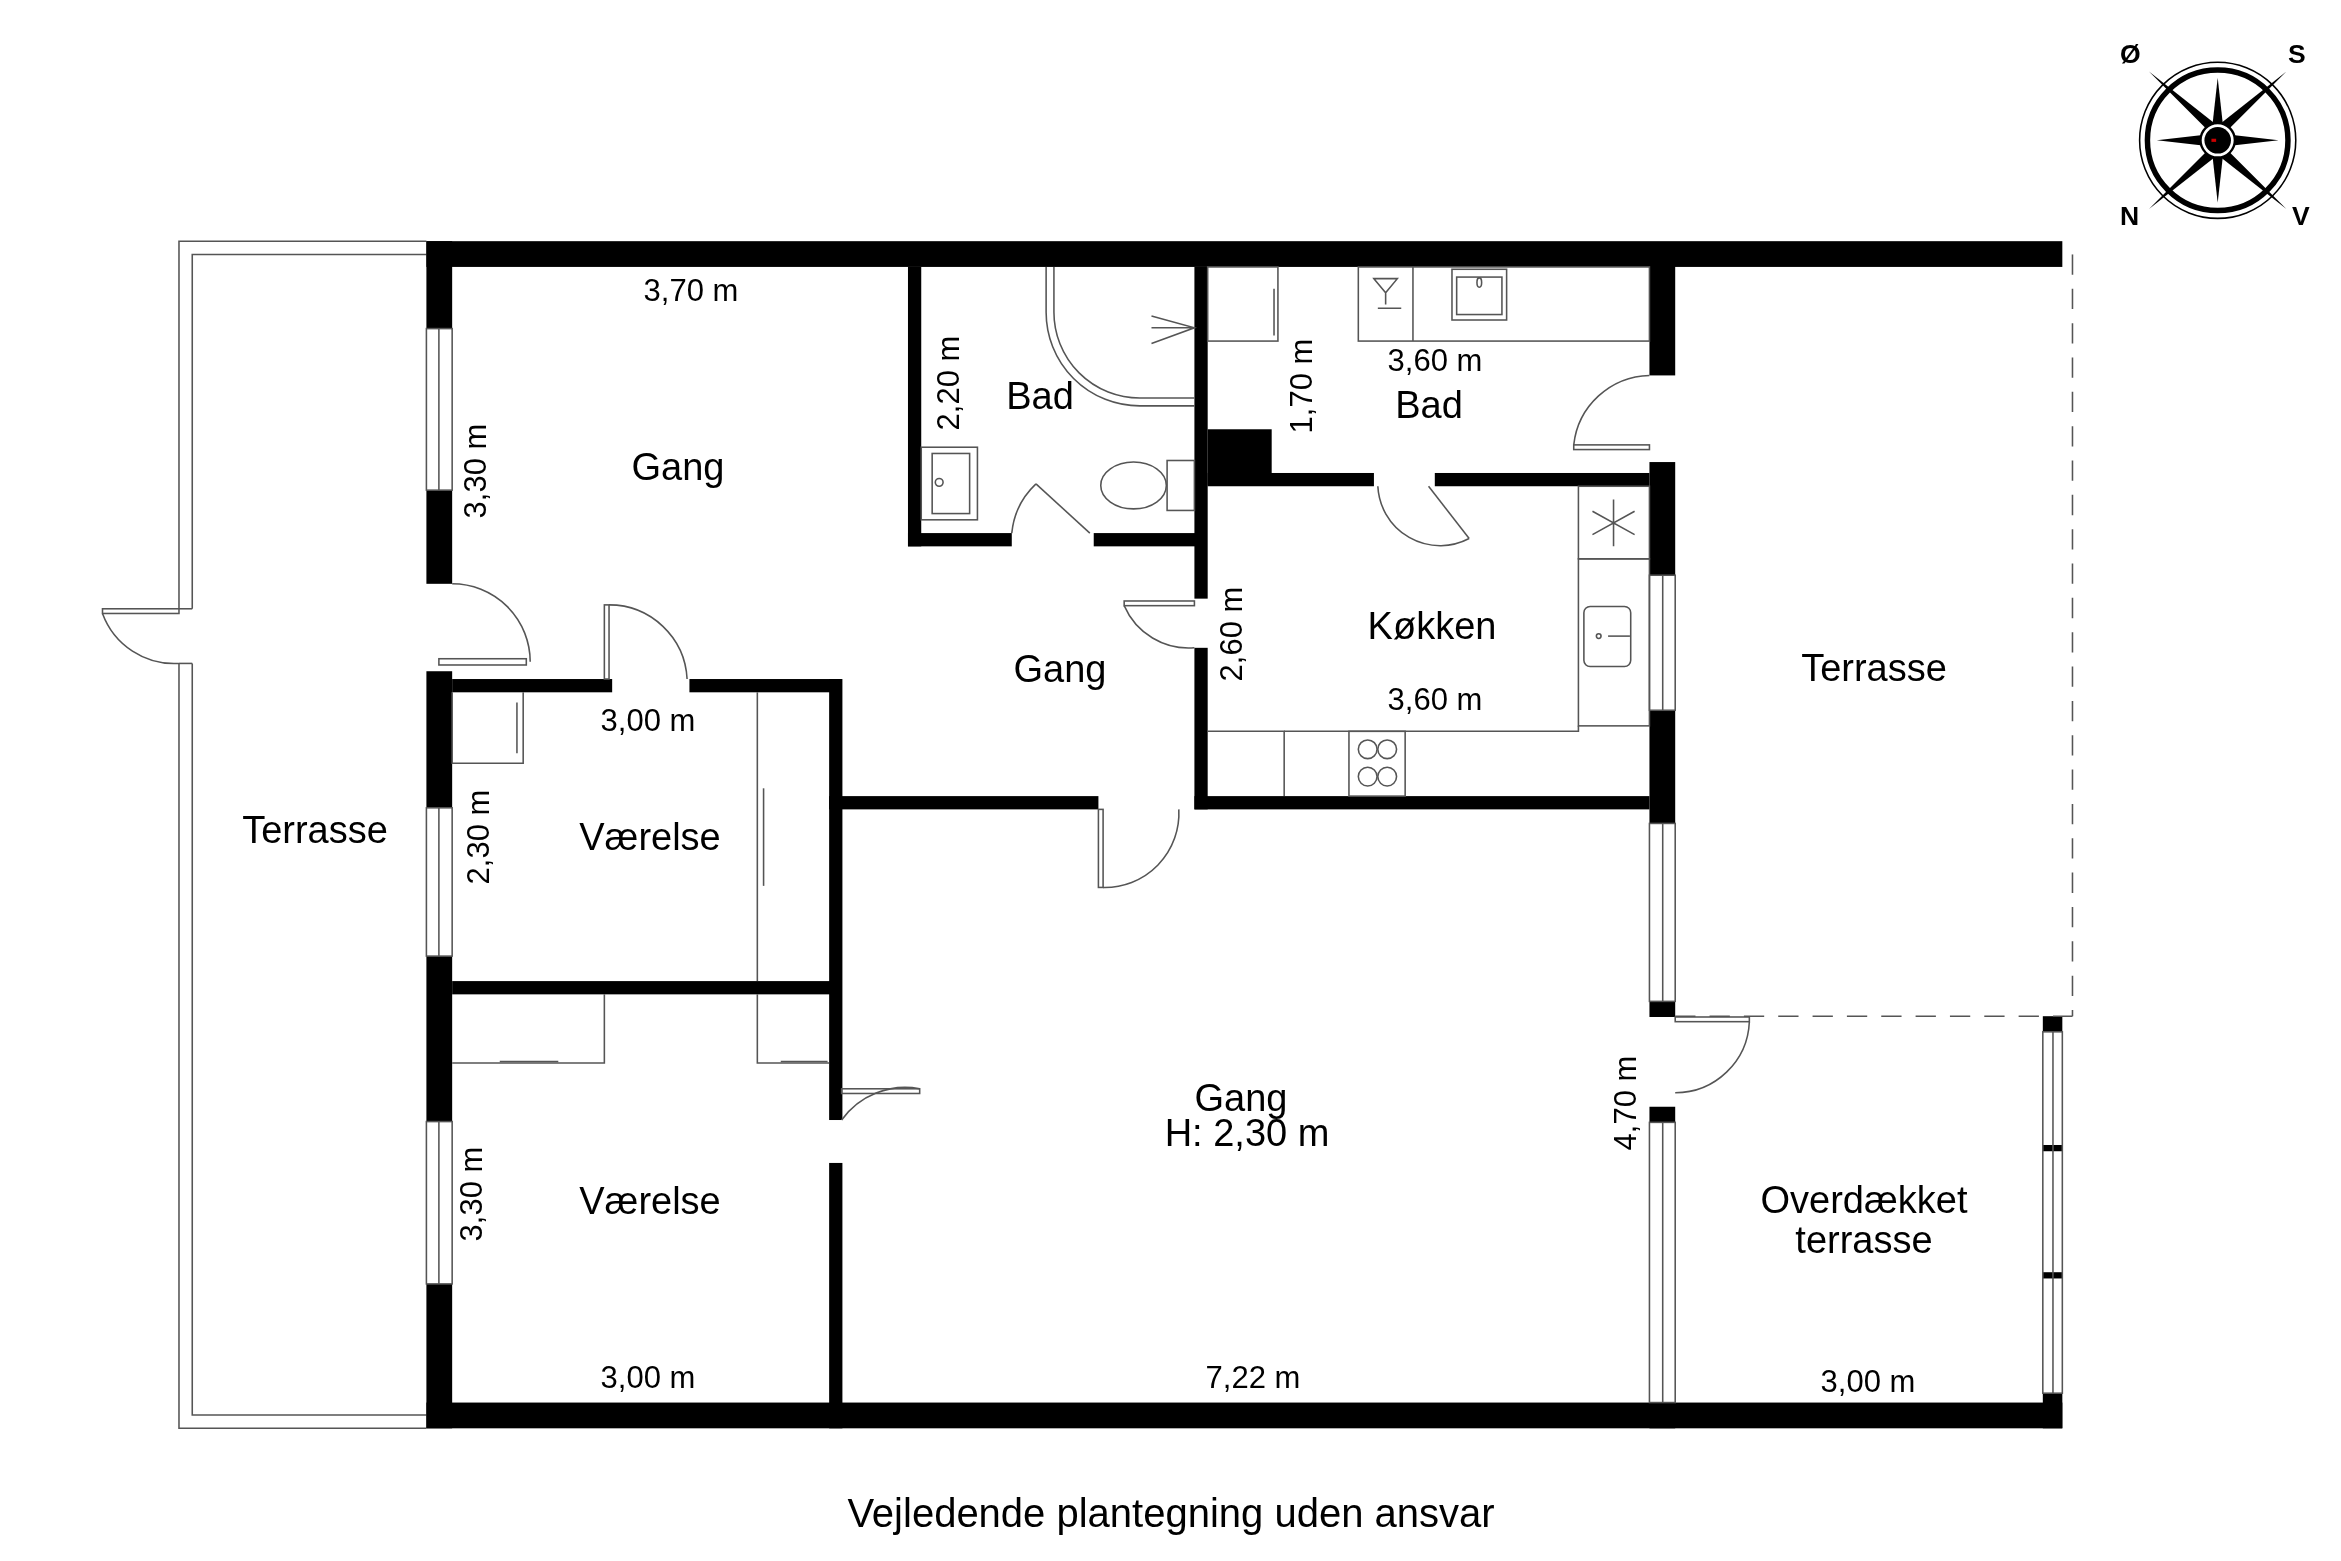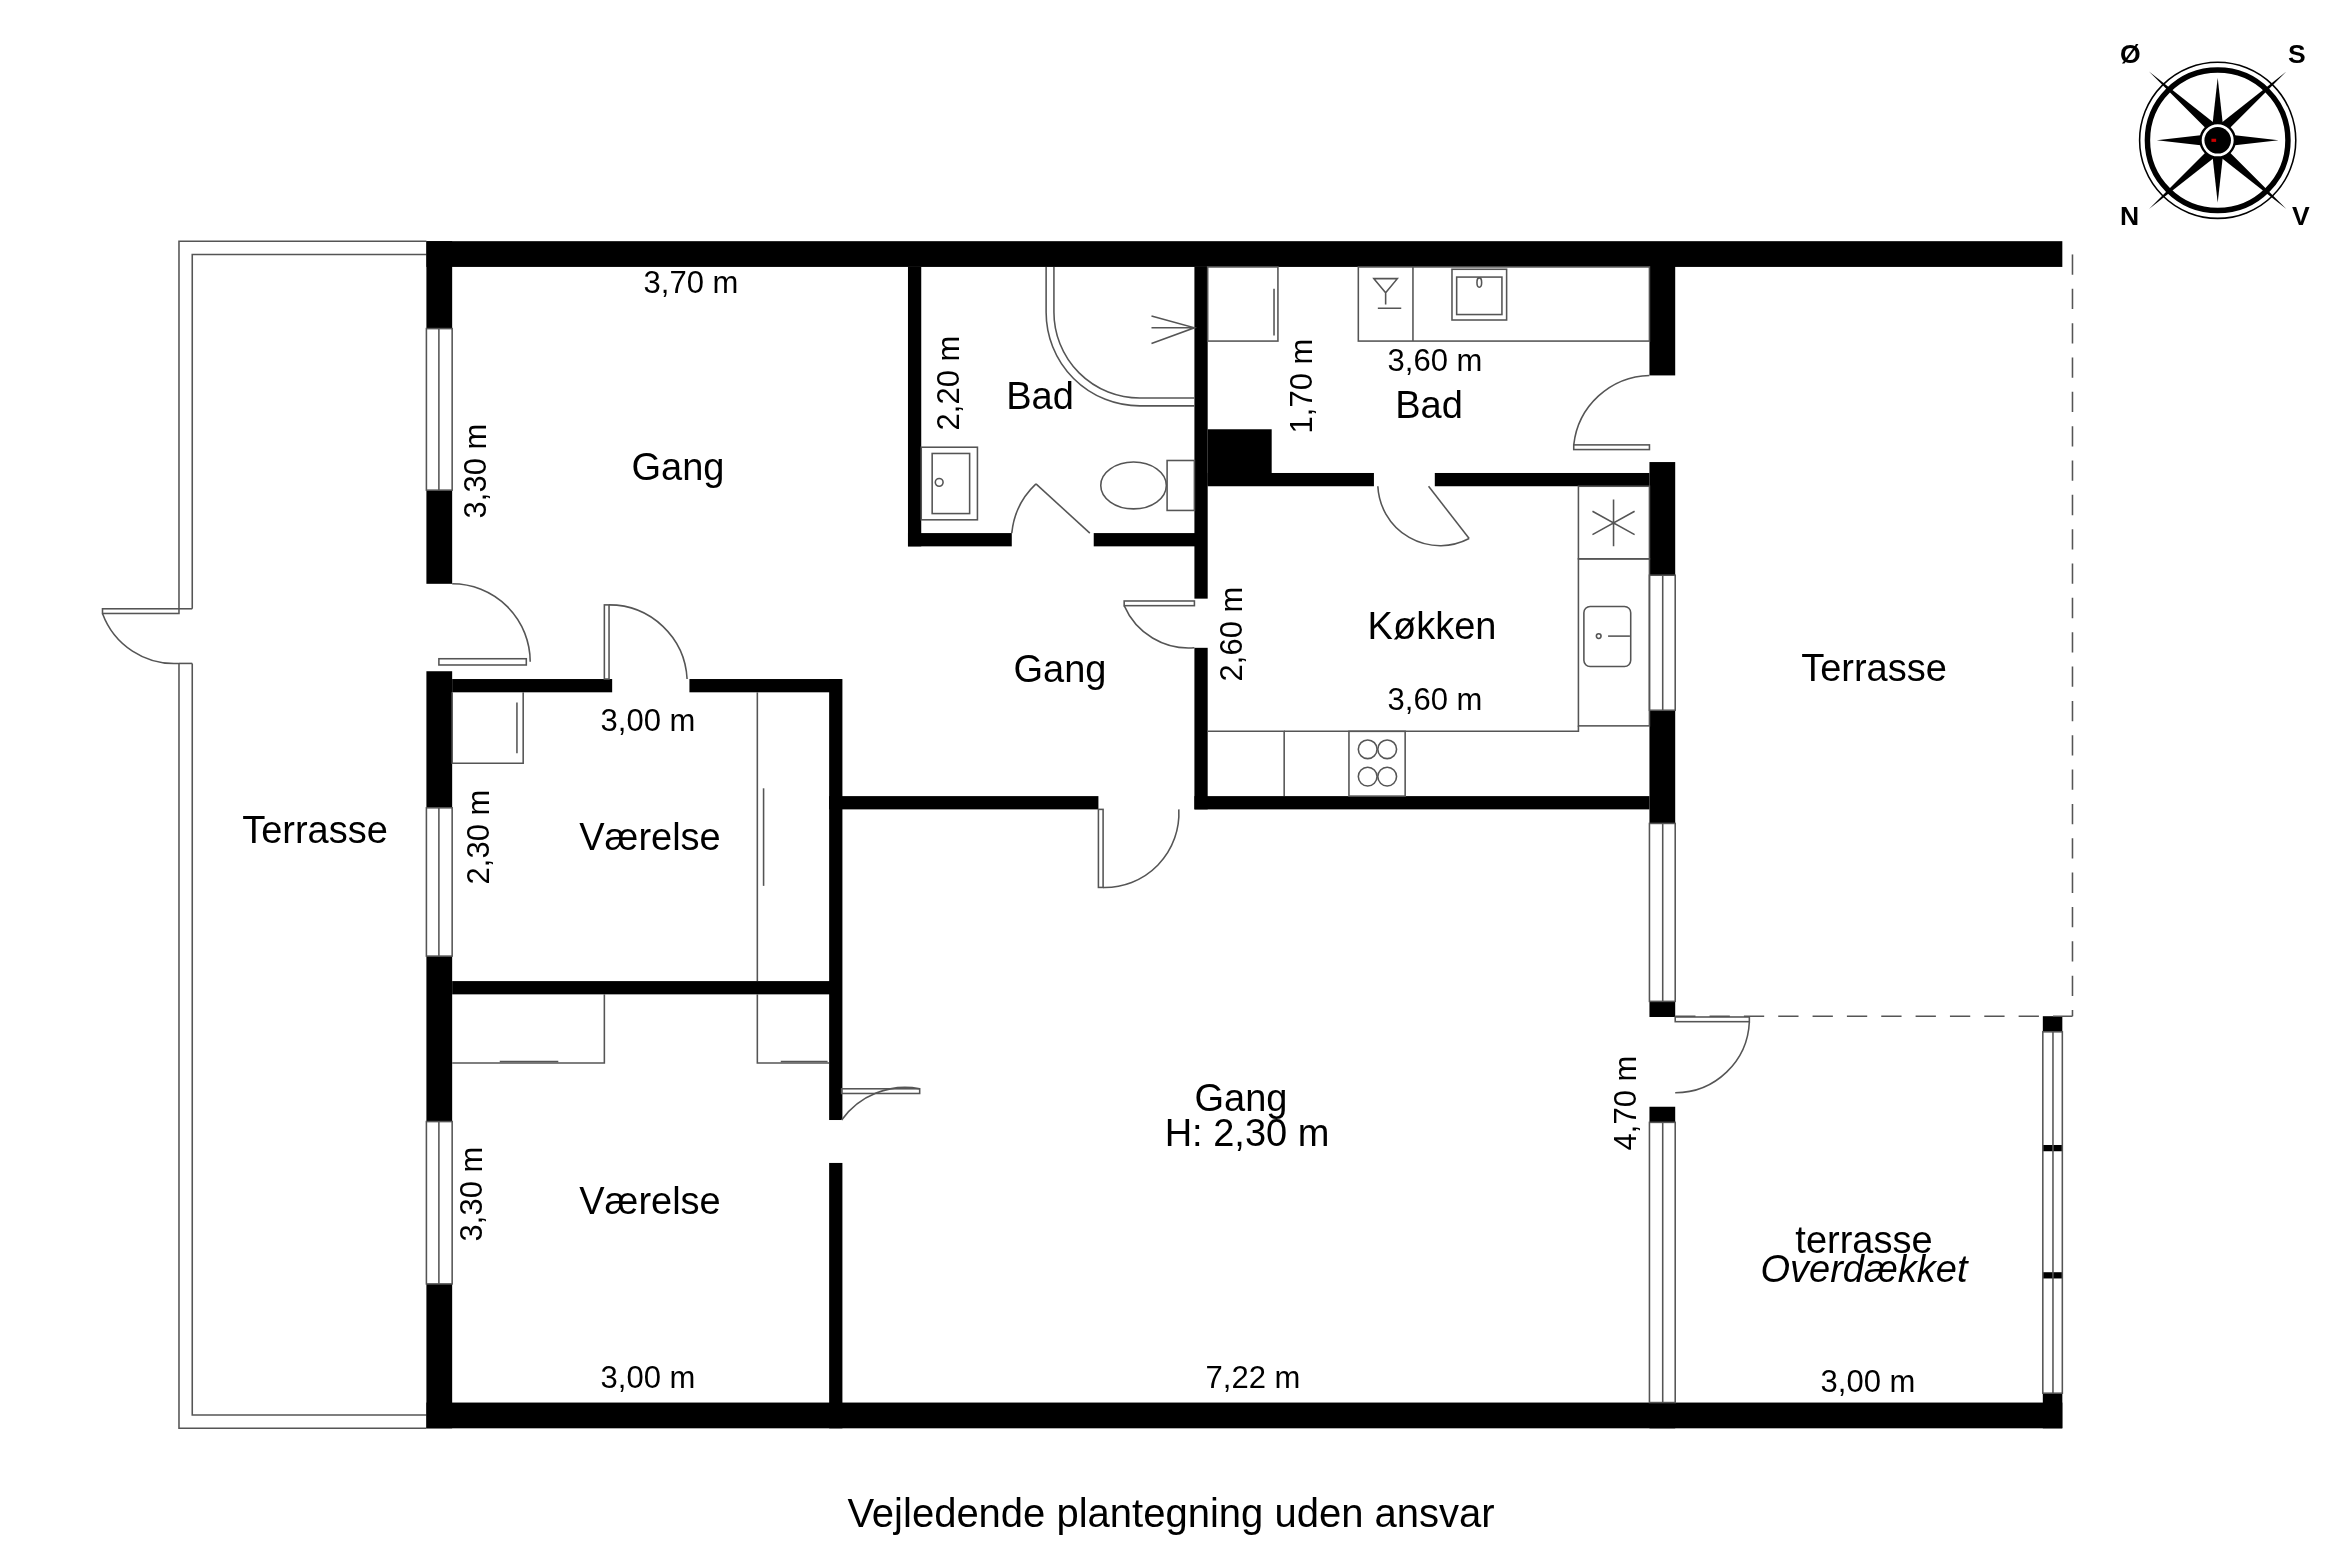"3,70 m" div.dim { top: 283px -> 291px }
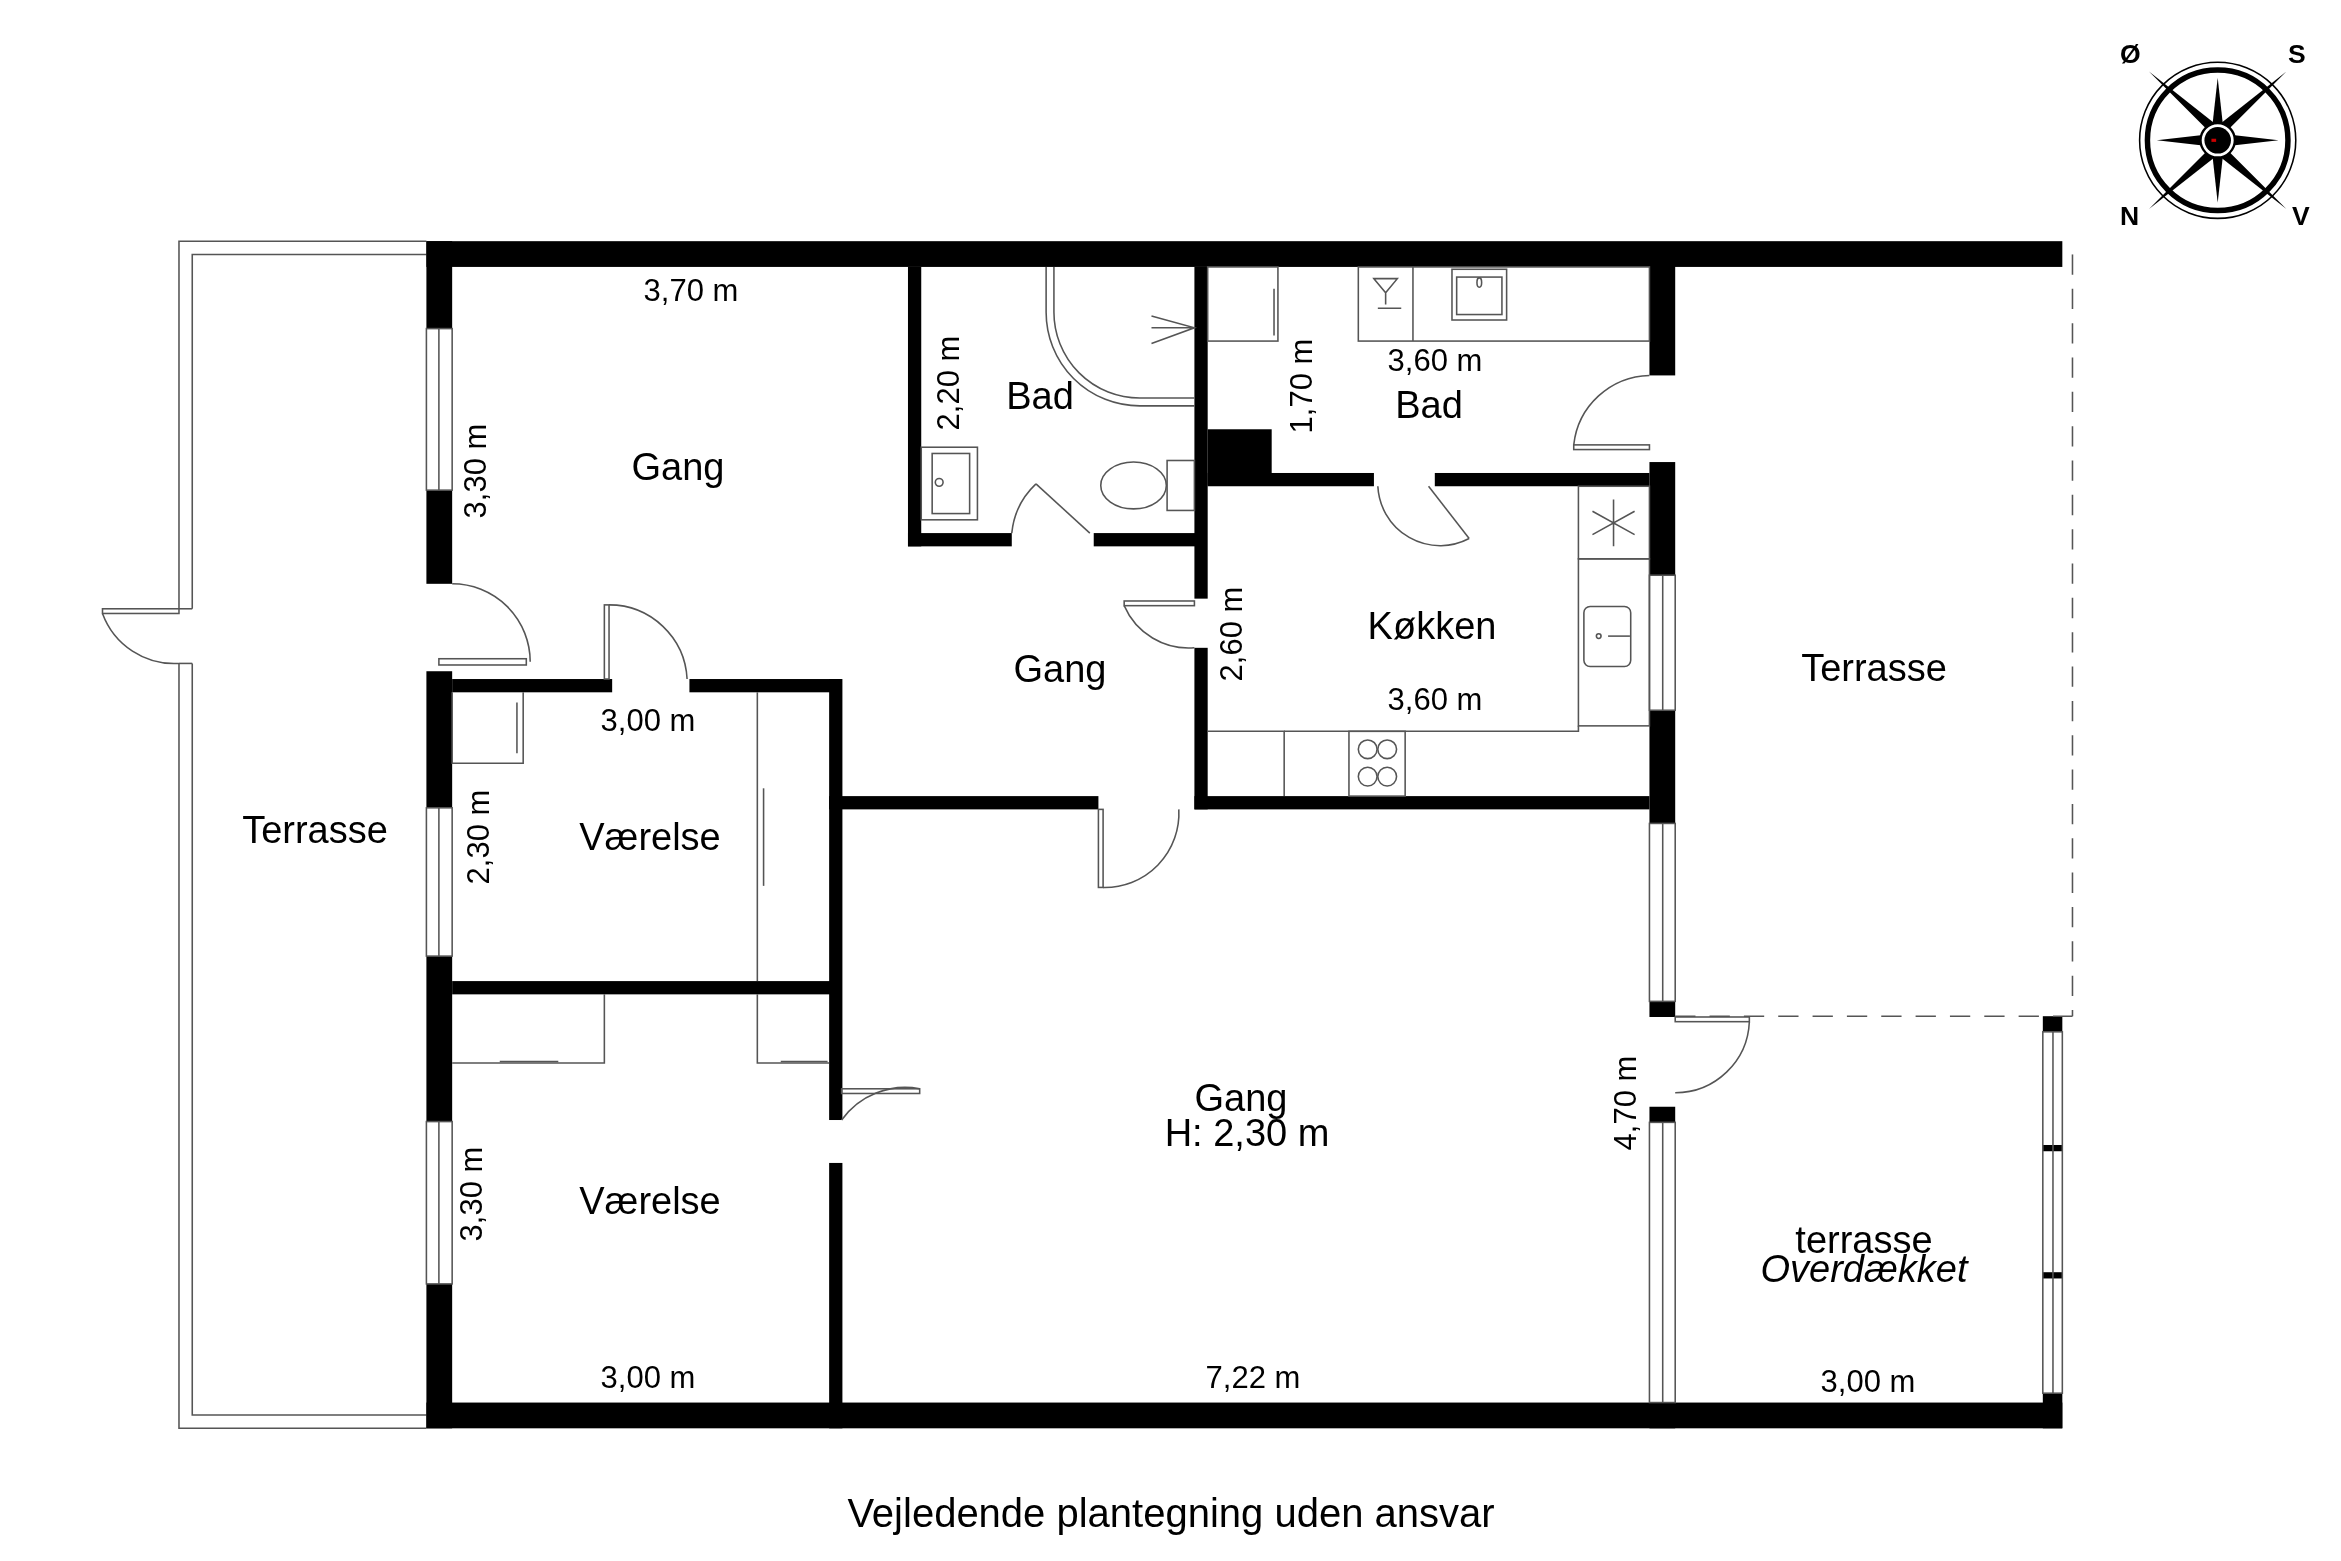"Overdækket" div.room-label { font-style: italic -> none; top: 1270px -> 1201px }
